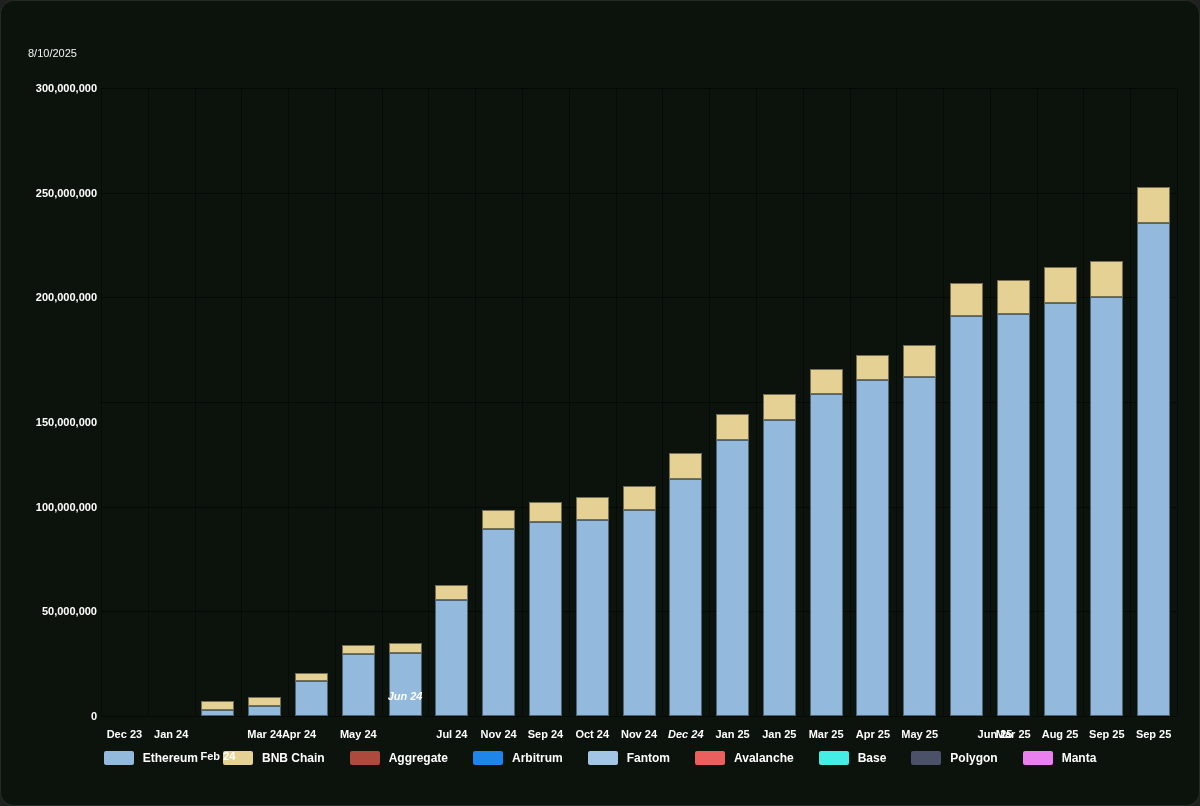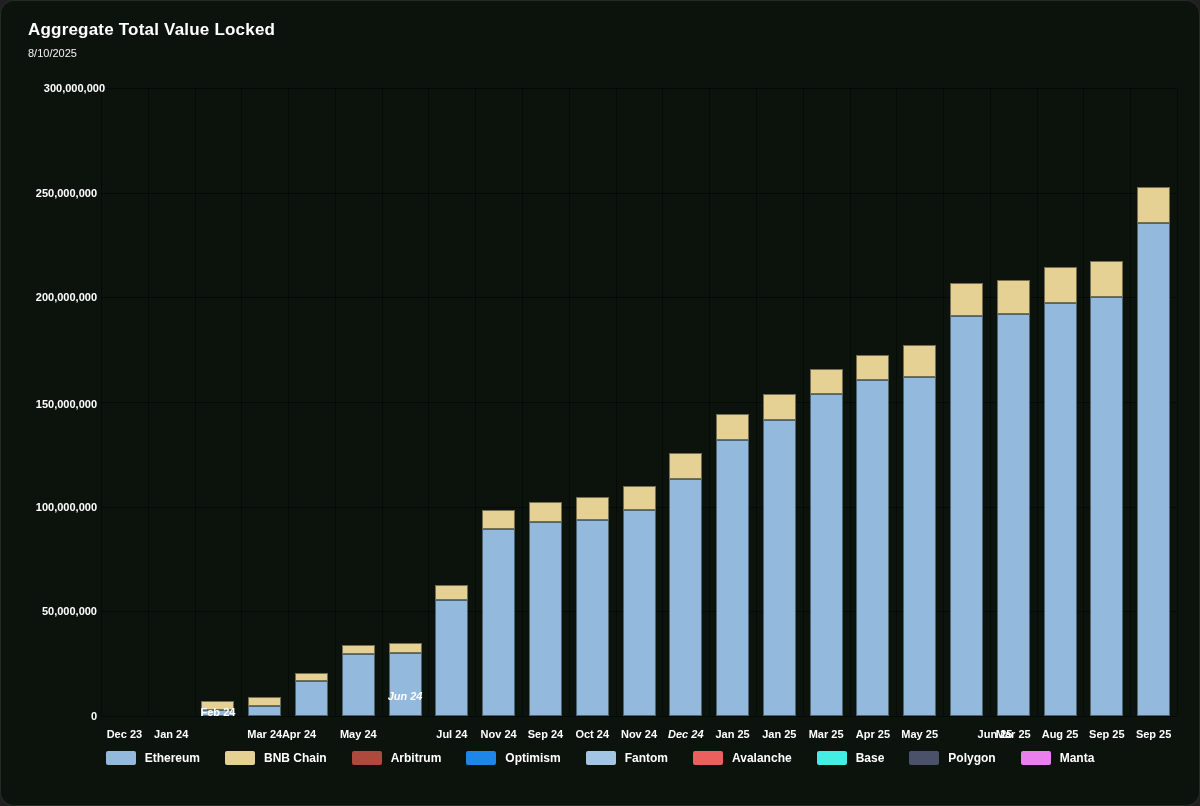"Aggregate Total Value Locked" div.title { html: <div>Aggregate Total Value Locked</div> -> none }
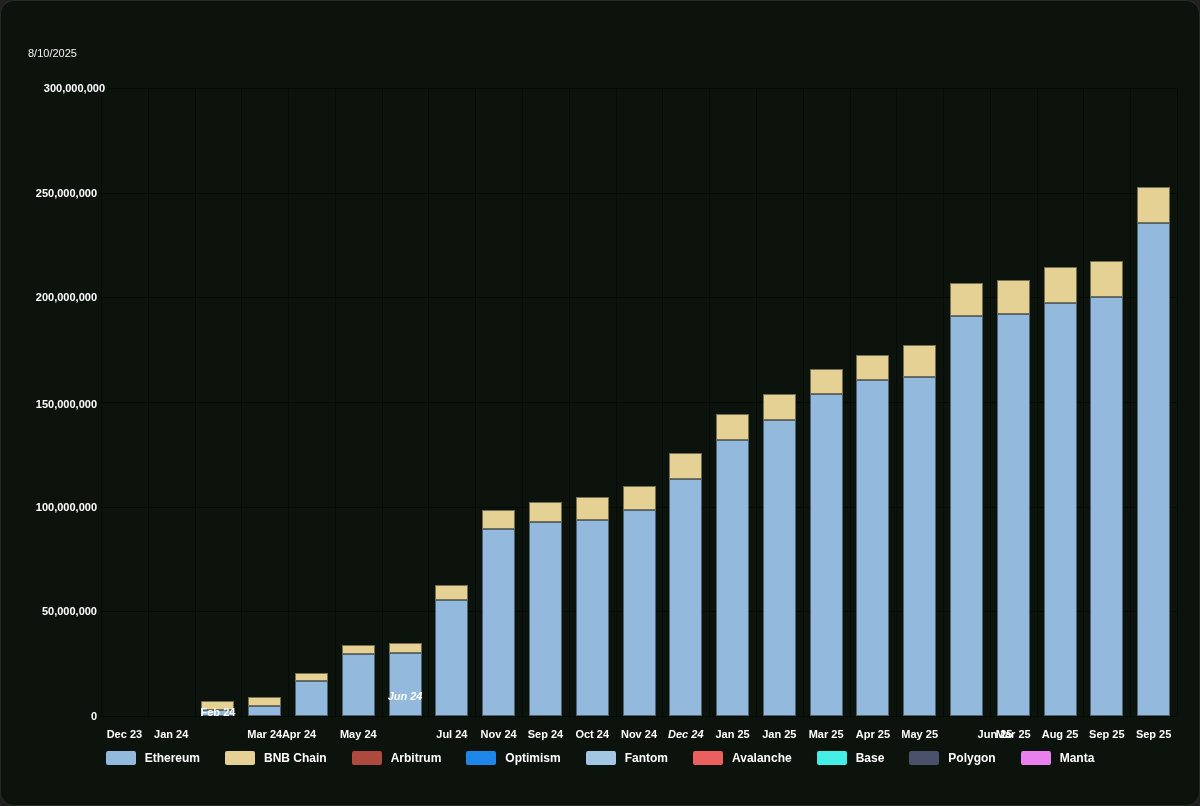"300,000,000" div.ytick { left: 24px -> 16px }
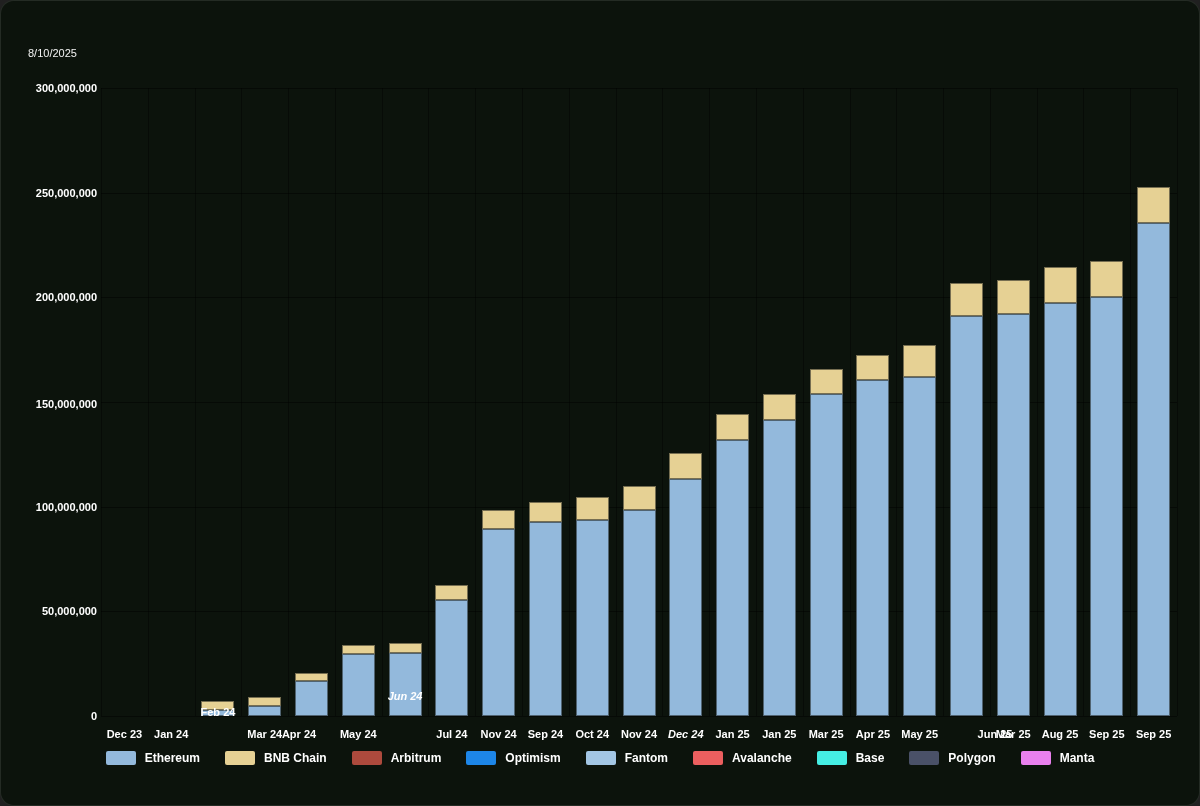"150,000,000" div.ytick { top: 396px -> 414px }
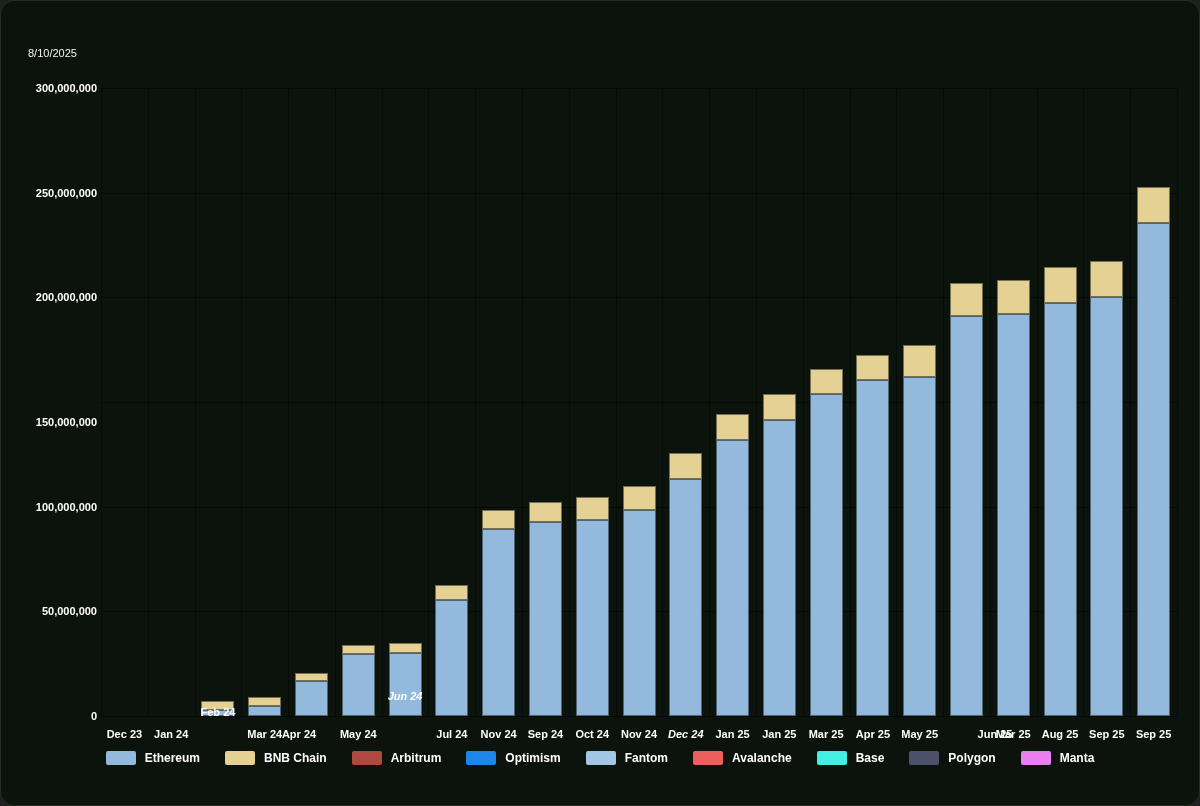"Feb 24" div.xtick { top: 704px -> 748px }
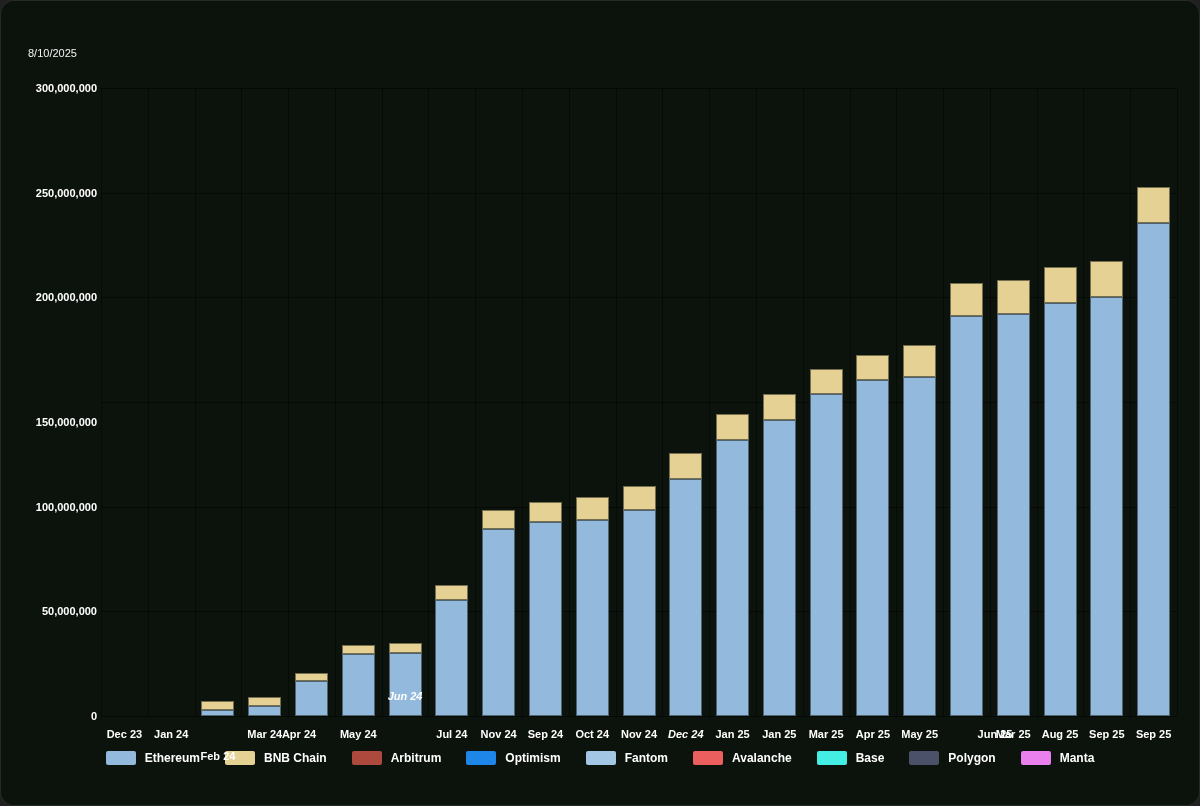"Arbitrum" span.legend-label { text: Arbitrum -> Aggregate }
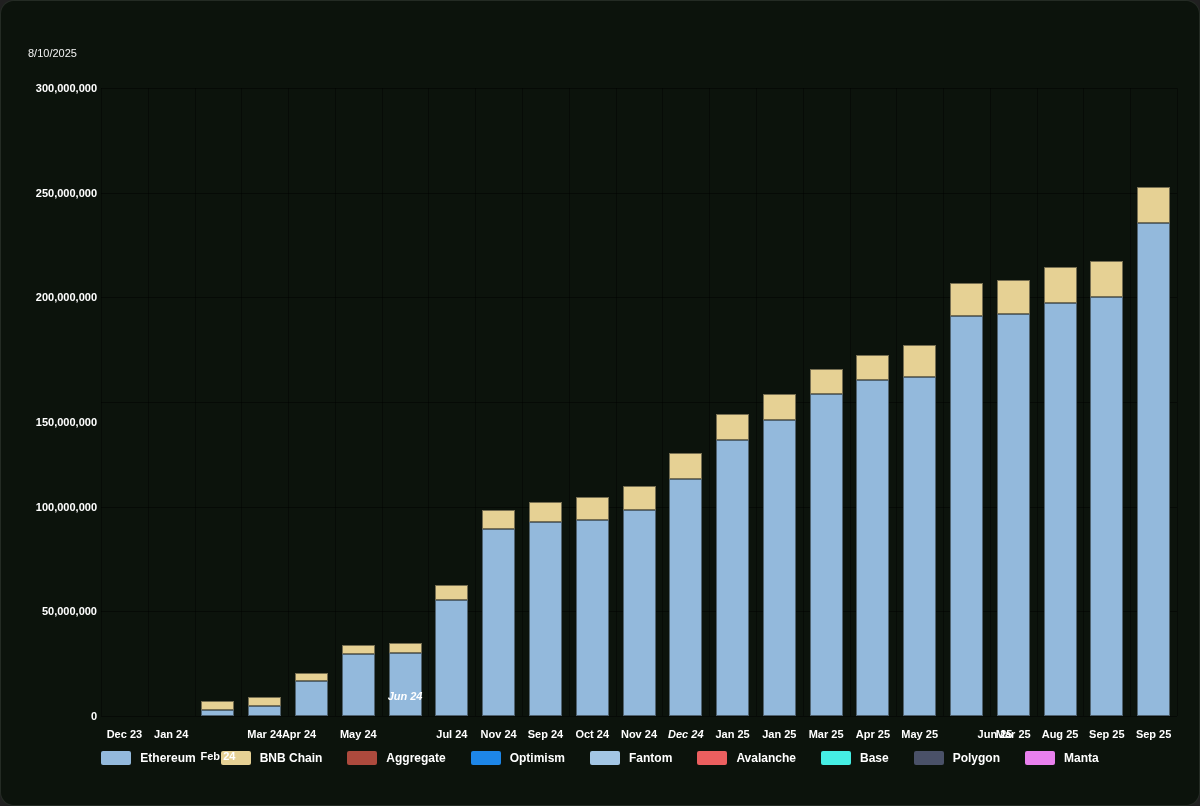"Optimism" span.legend-label { text: Optimism -> Arbitrum }
